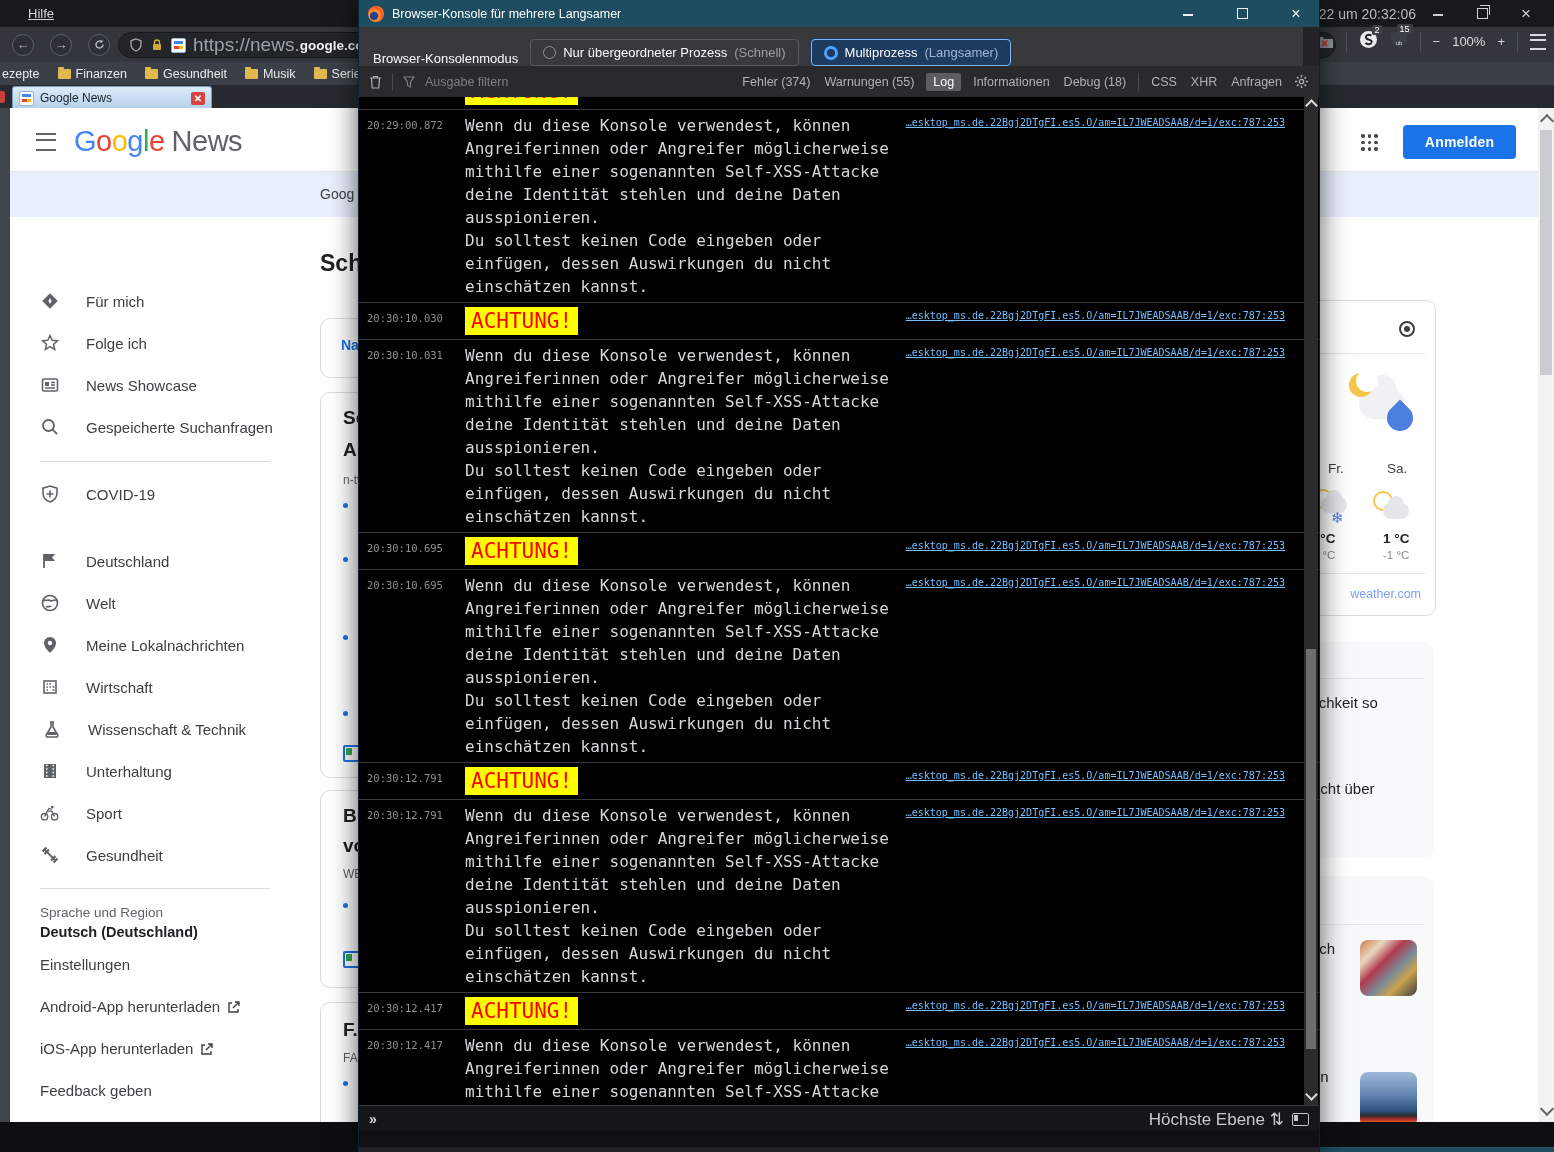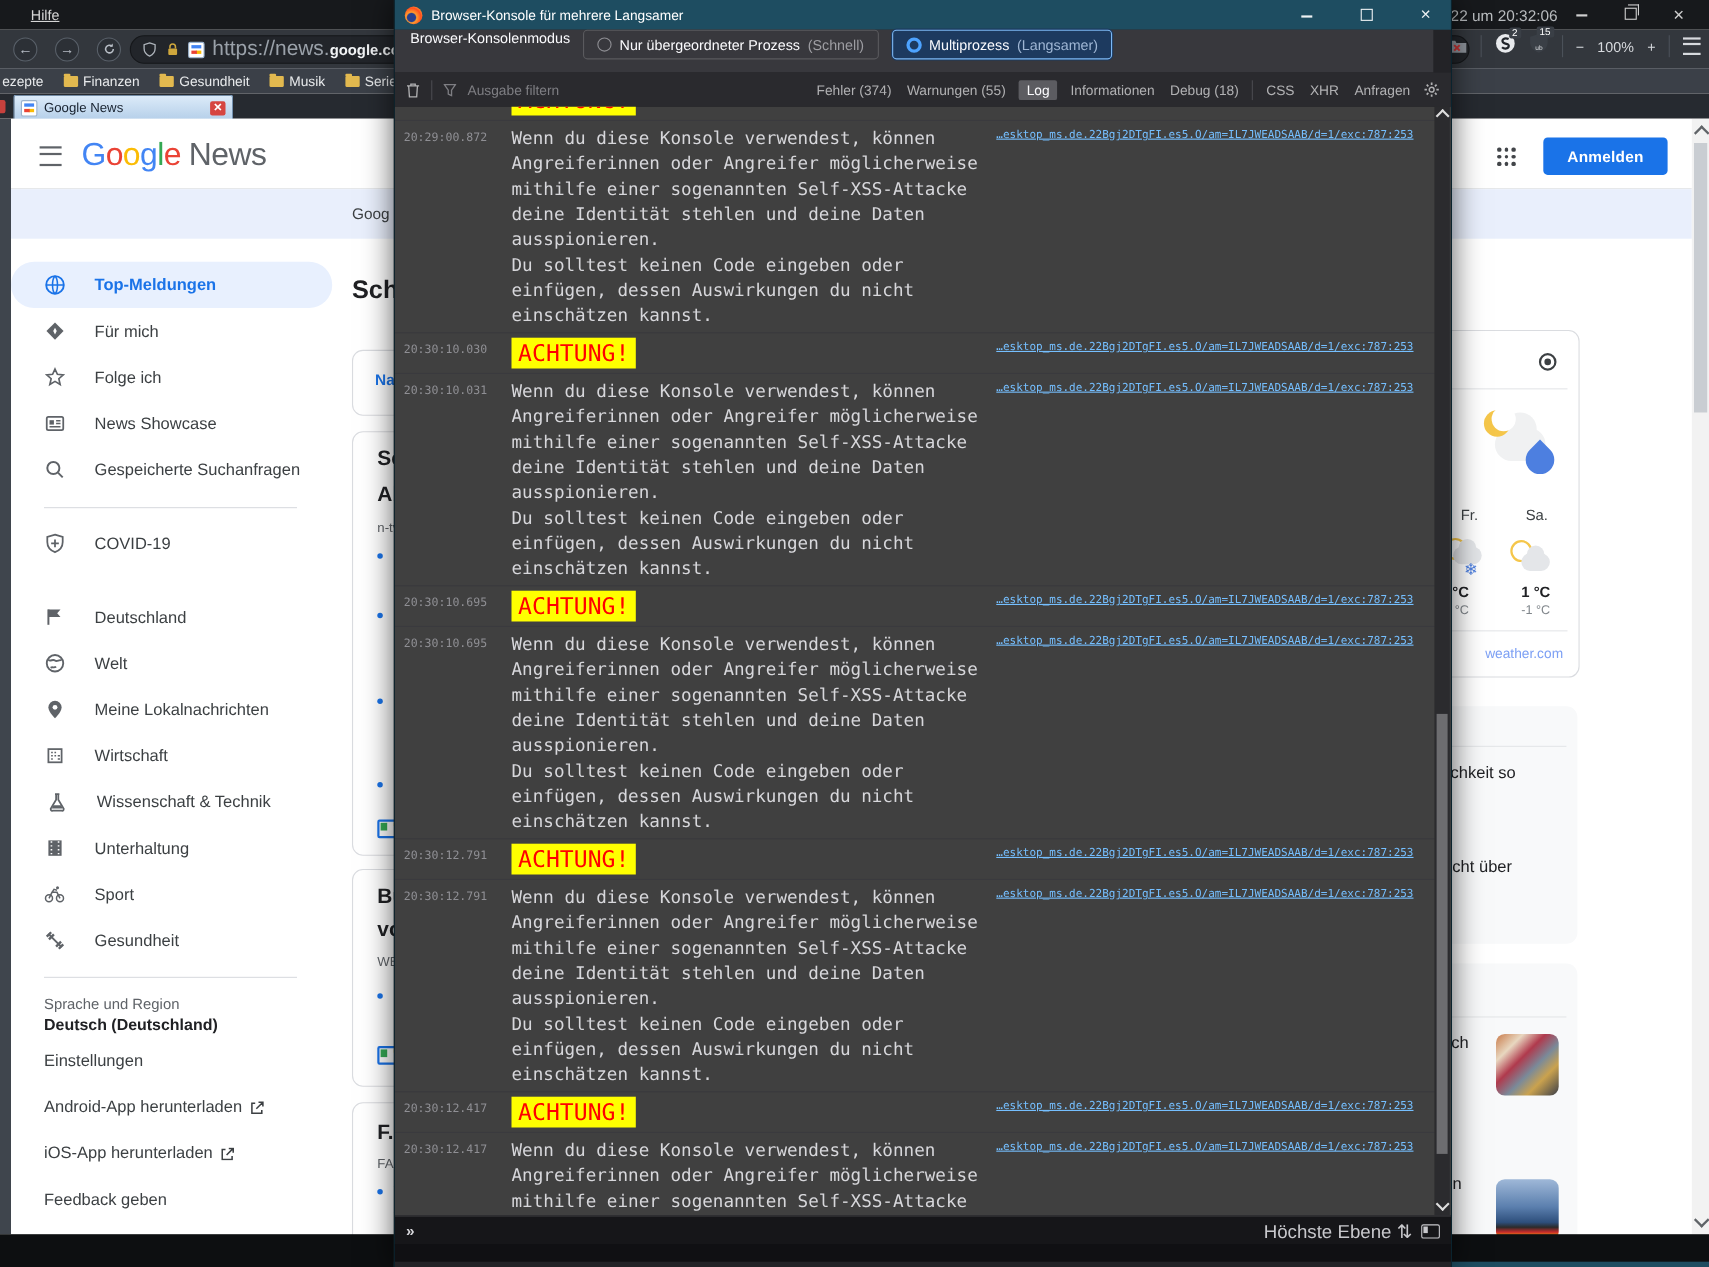"Browser-Konsolenmodus" .con-mode { align-items: flex-start -> flex-end }
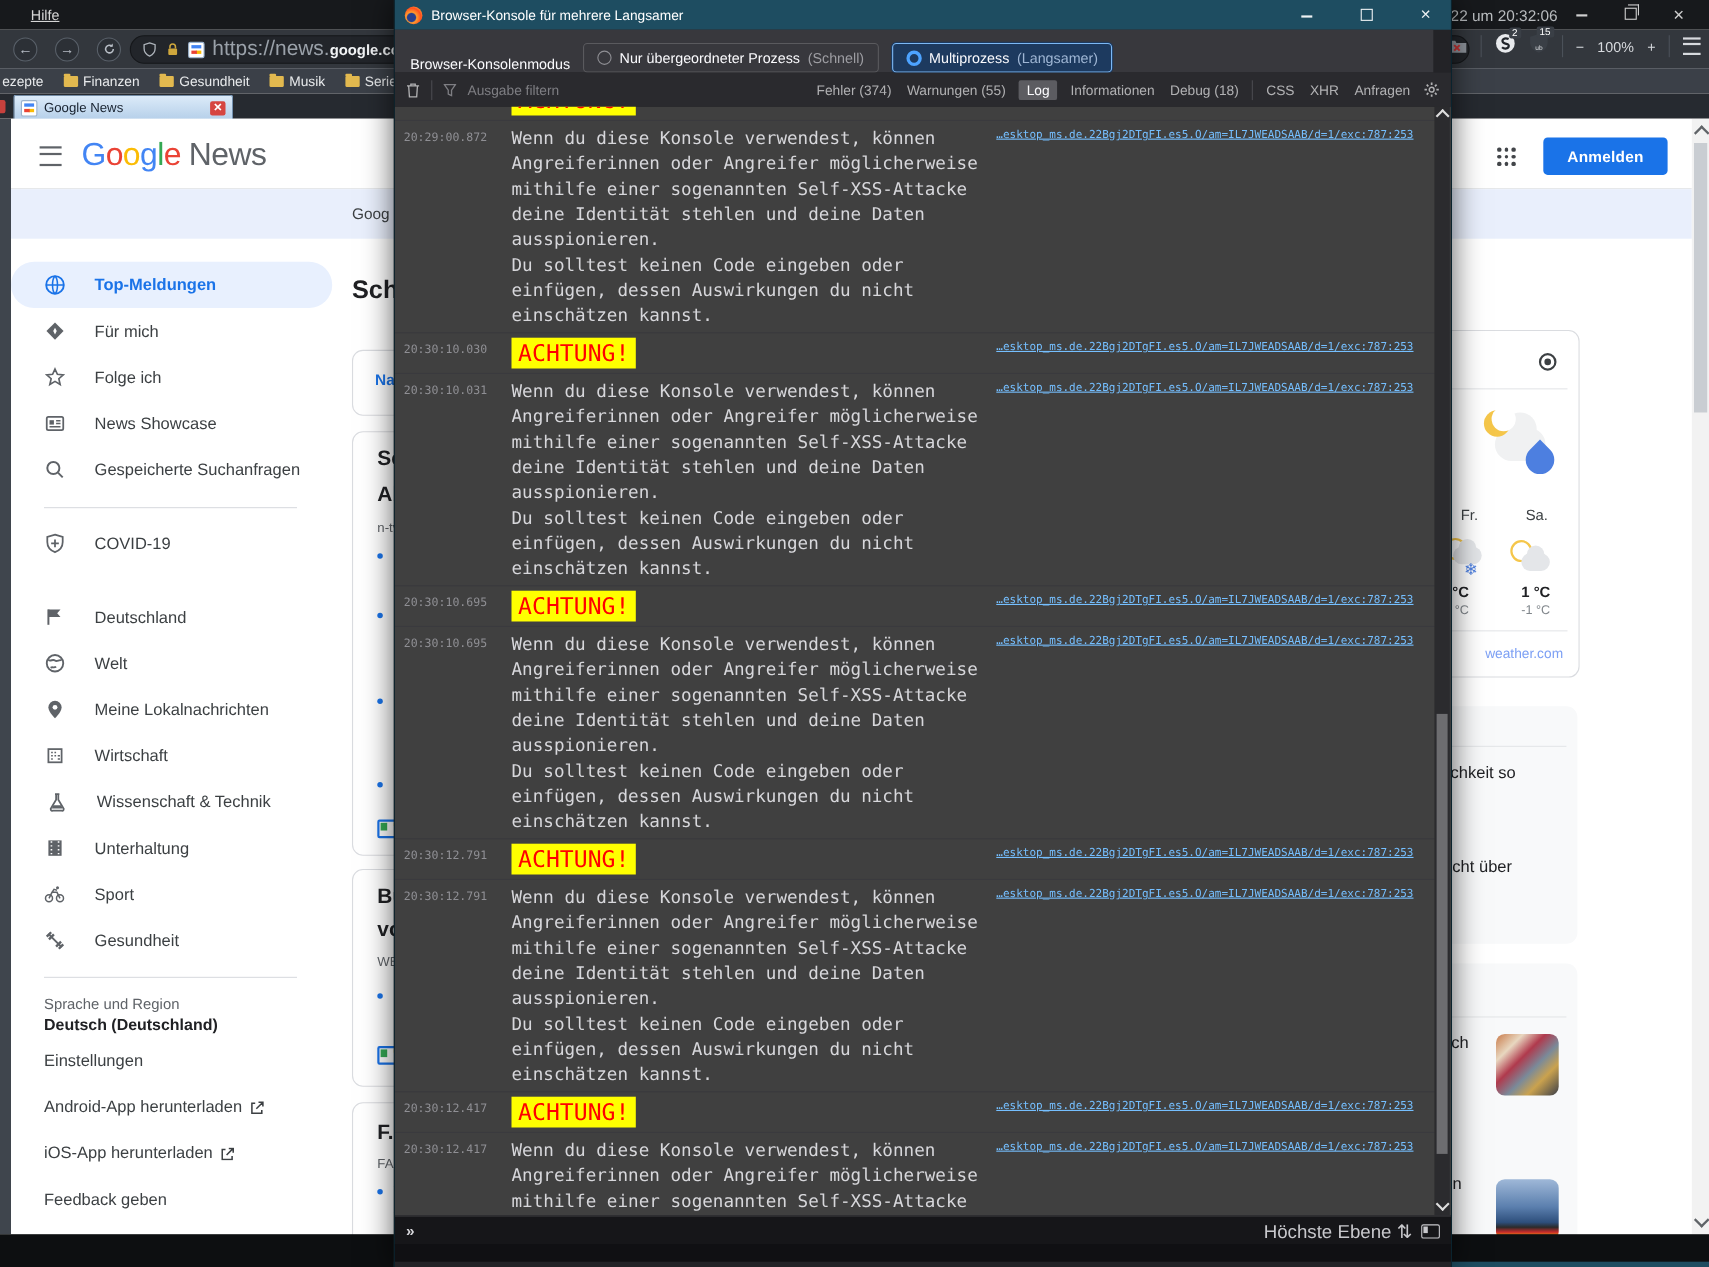"20:29:00.872" .con-log { background: #404040 -> #000000 }
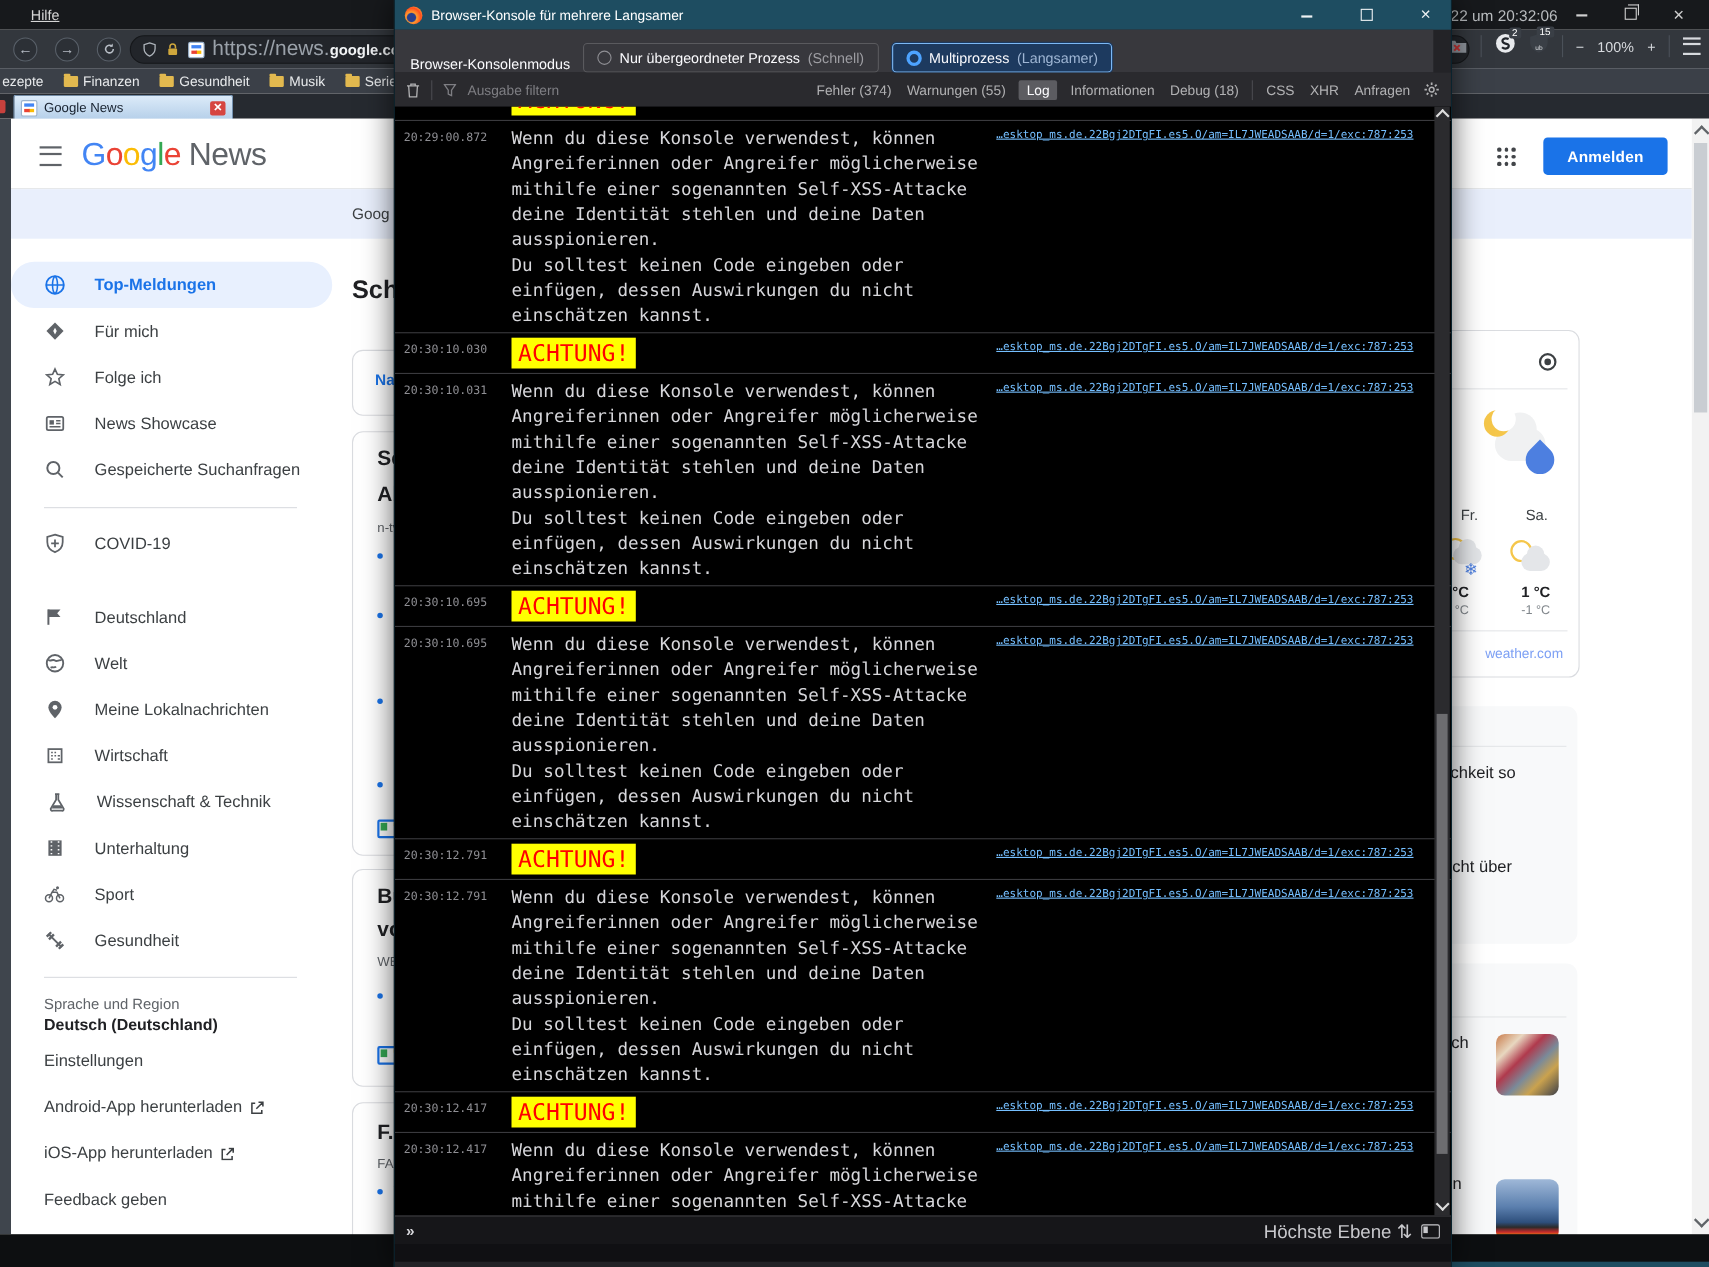"Top-Meldungen" div.sidebar-item { html: <div> <span> <svg> <circle></circle> <path></path> </svg> </span> <span>Top-Meldungen</span> </div> -> none }
